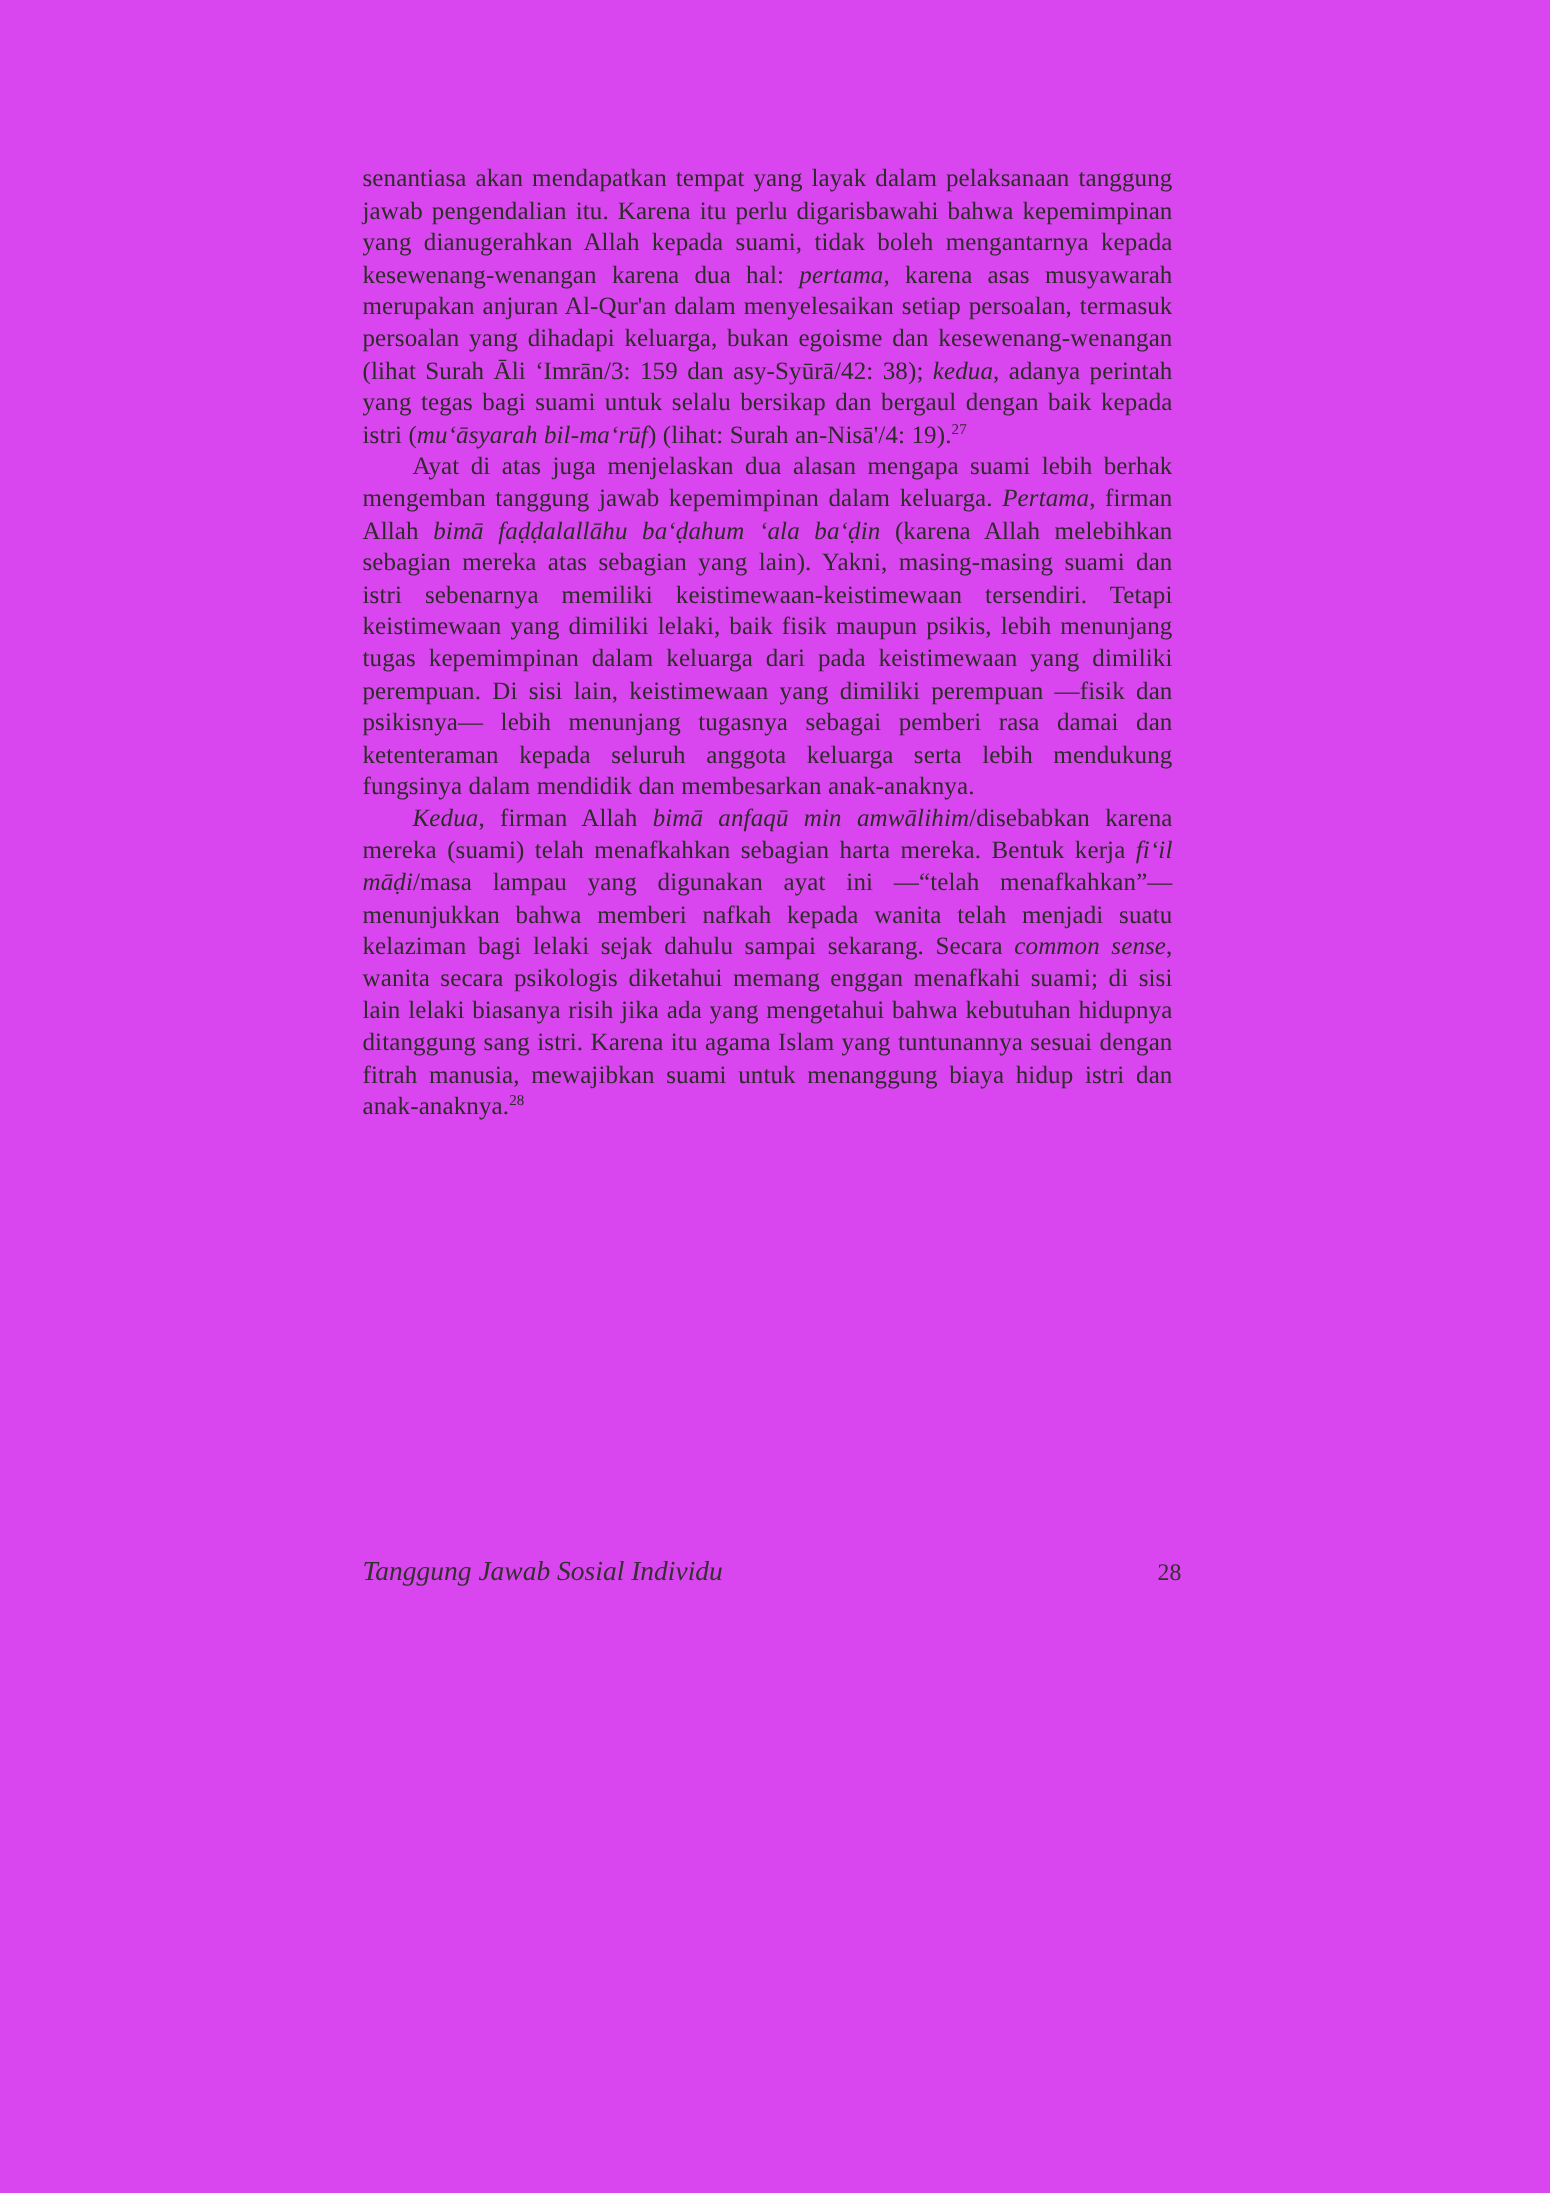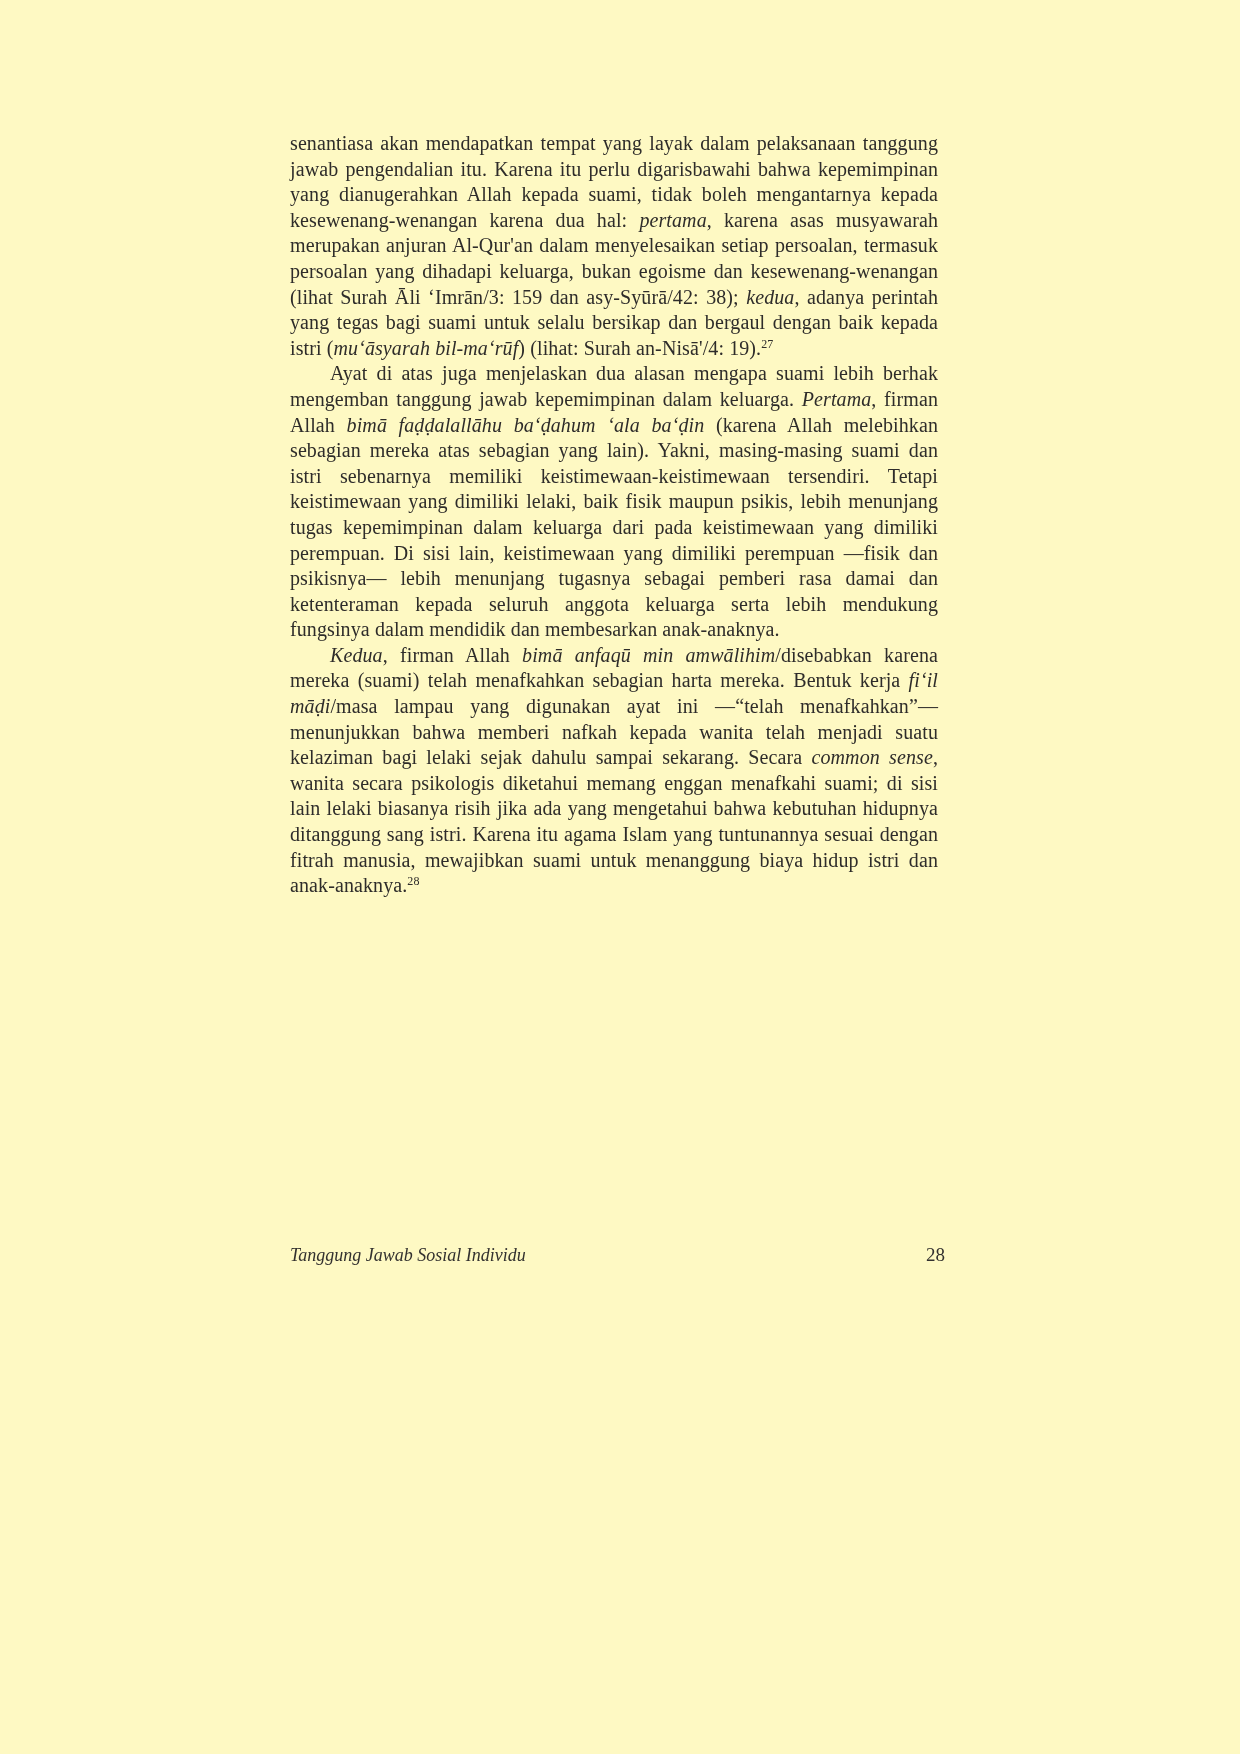"senantiasa akan mendapatkan tempat yang" .page { background: #fef9c3 -> #d946ef }
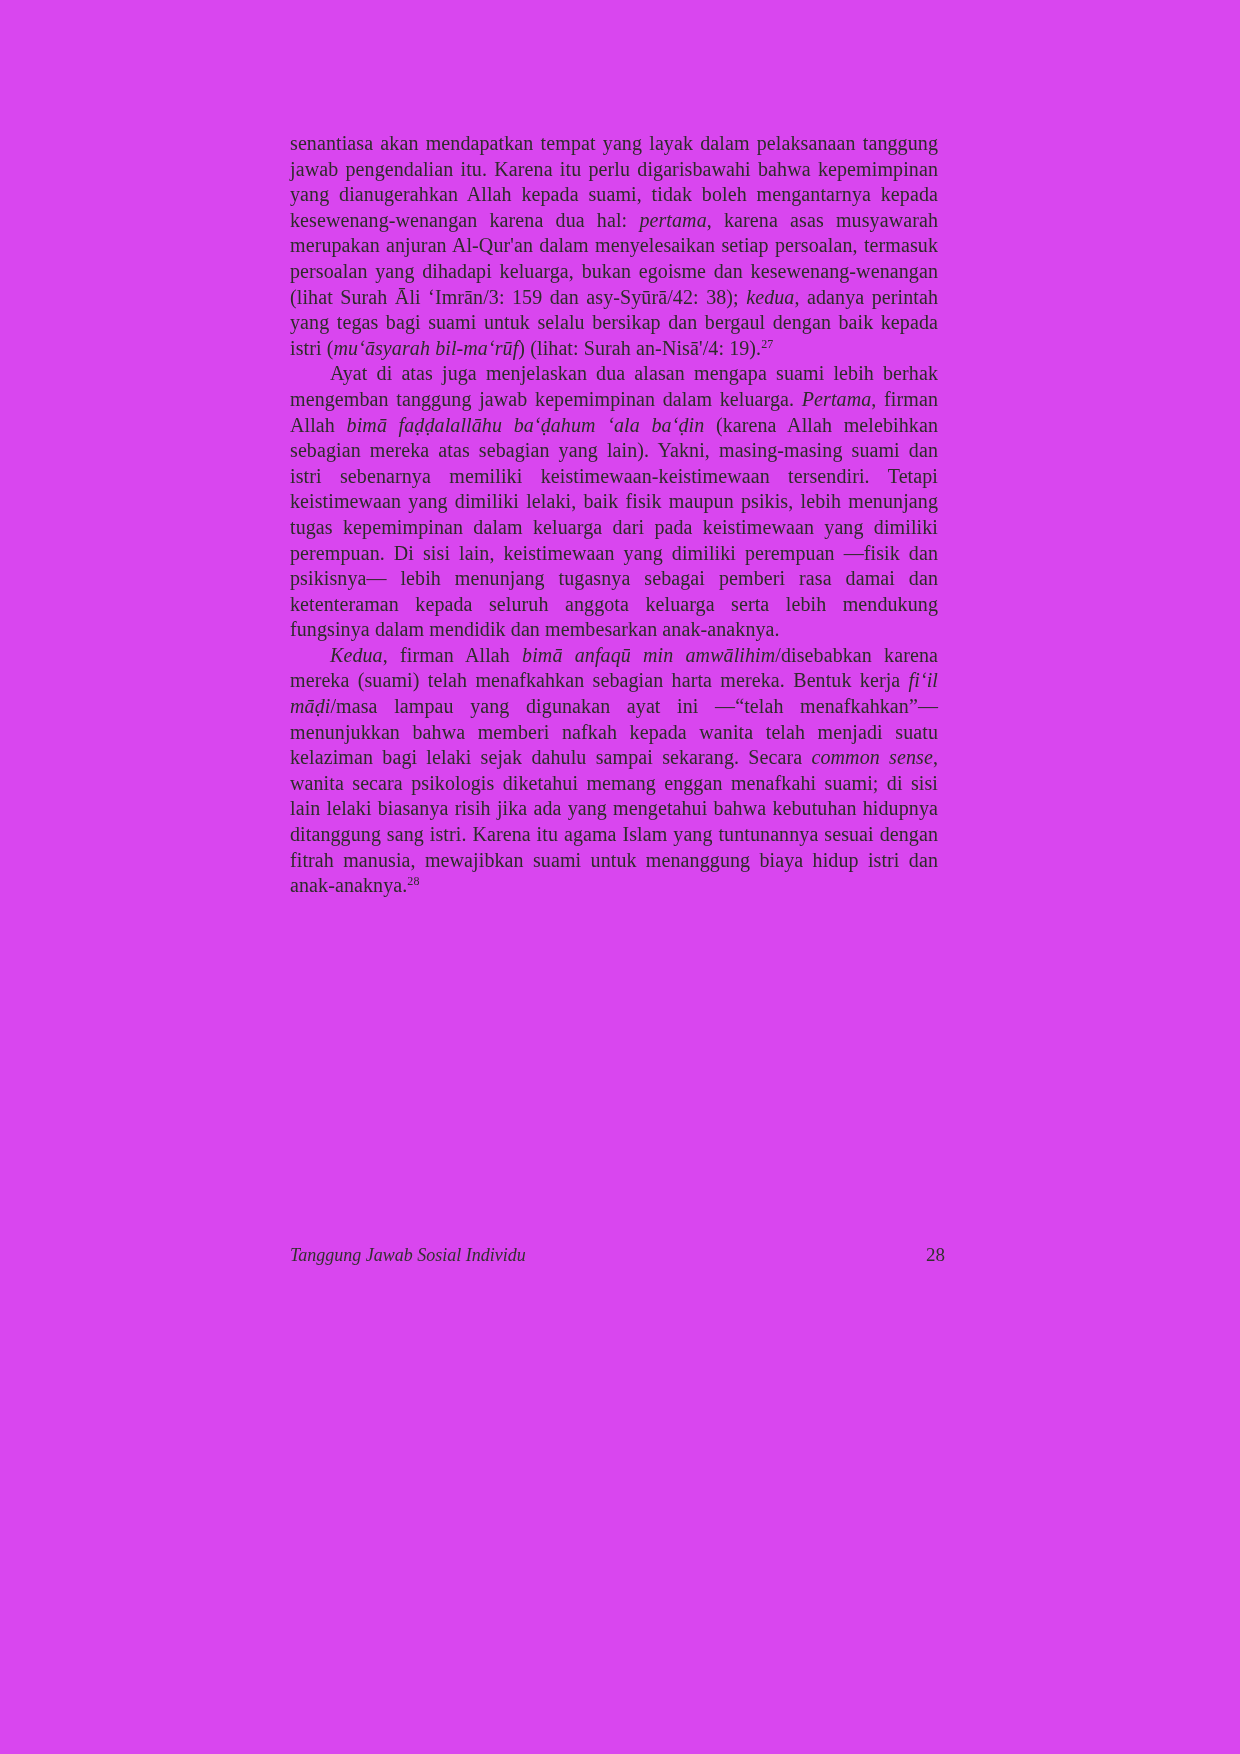"Tanggung Jawab Sosial Individu" .running-title { font-size: 18px -> 22px }
